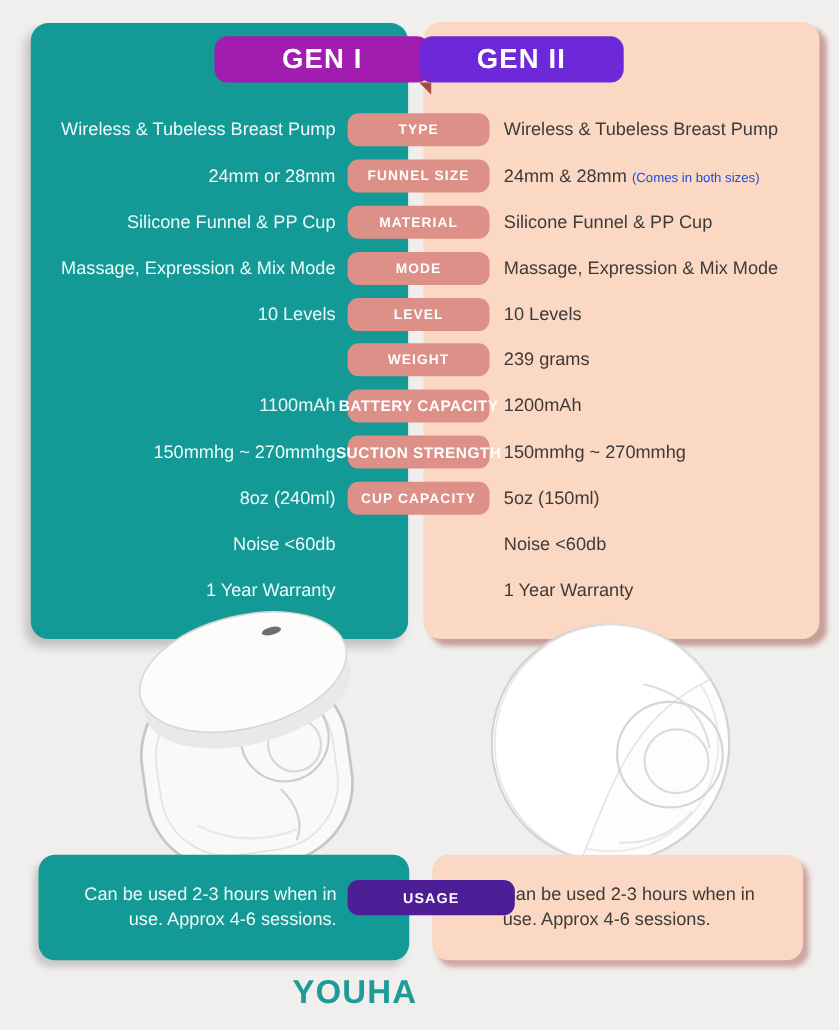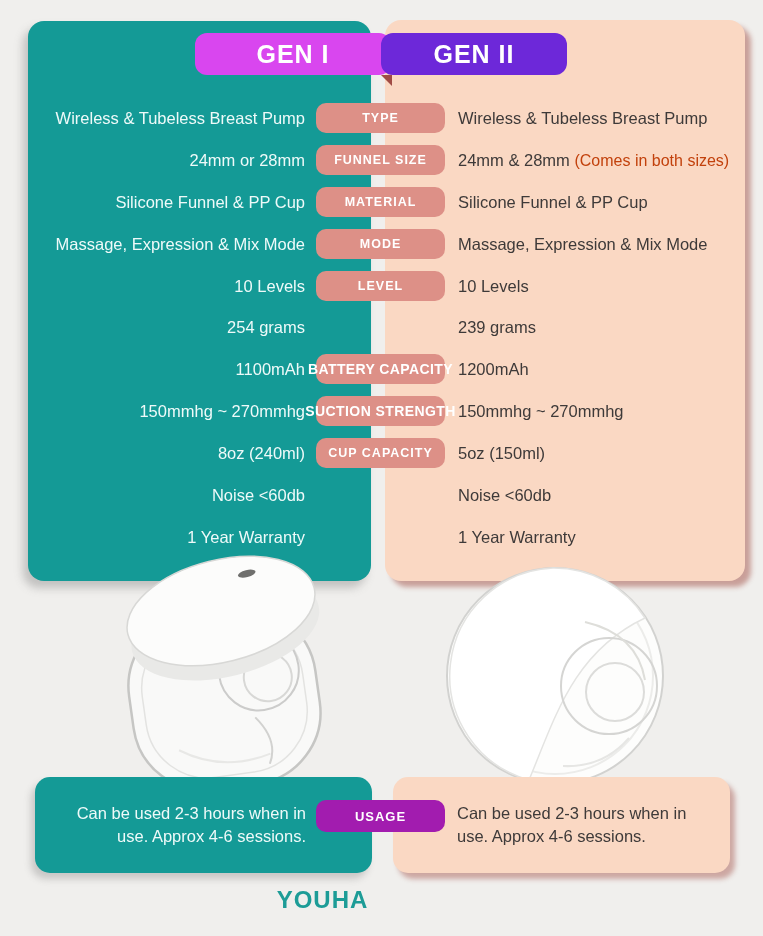"GEN I" .hbadge-gen1 { background: #d946ef -> #a21caf }
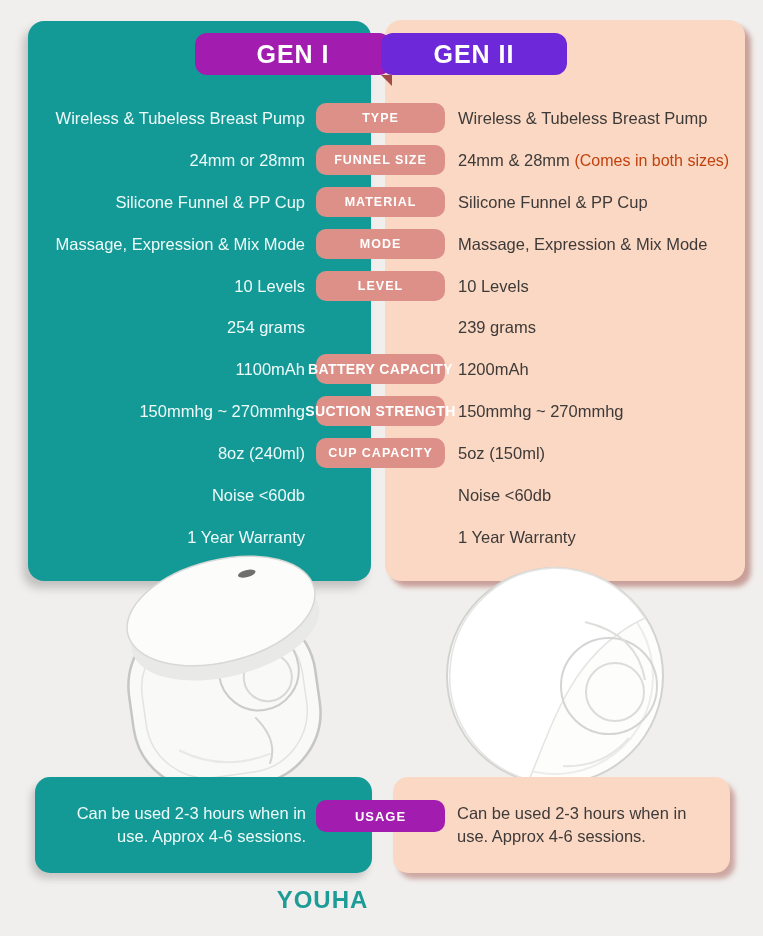"(Comes in both sizes)" .val-gen2 .note { color: #c2410c -> #1d4ed8; font-size: 16px -> 12px }
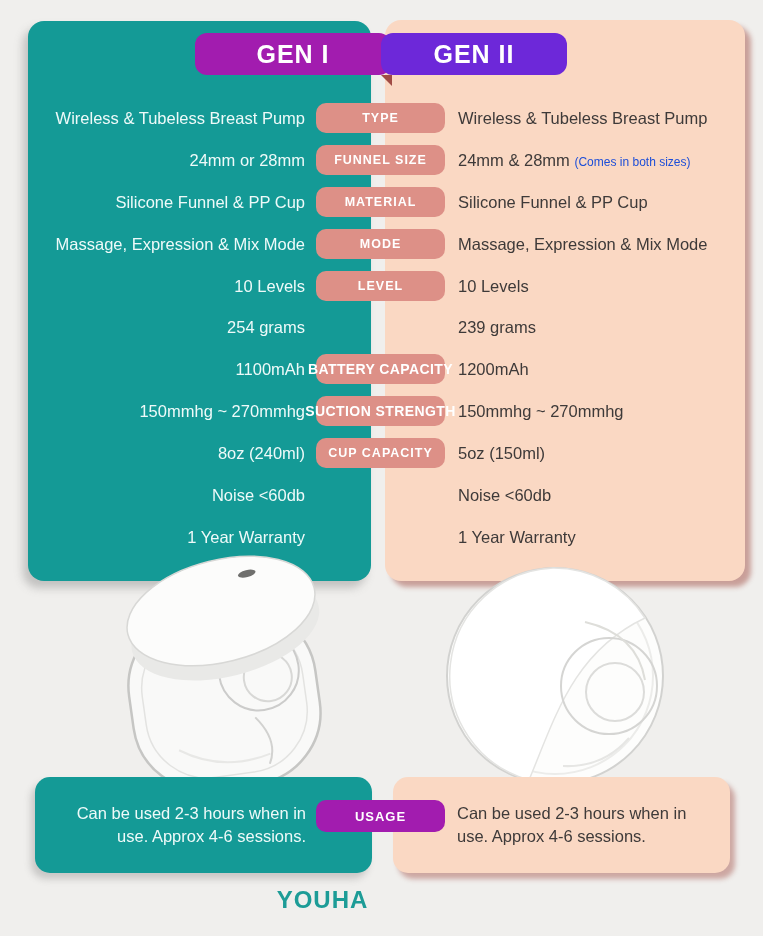"254 grams" div.val { html: <div>254 grams</div> -> none }
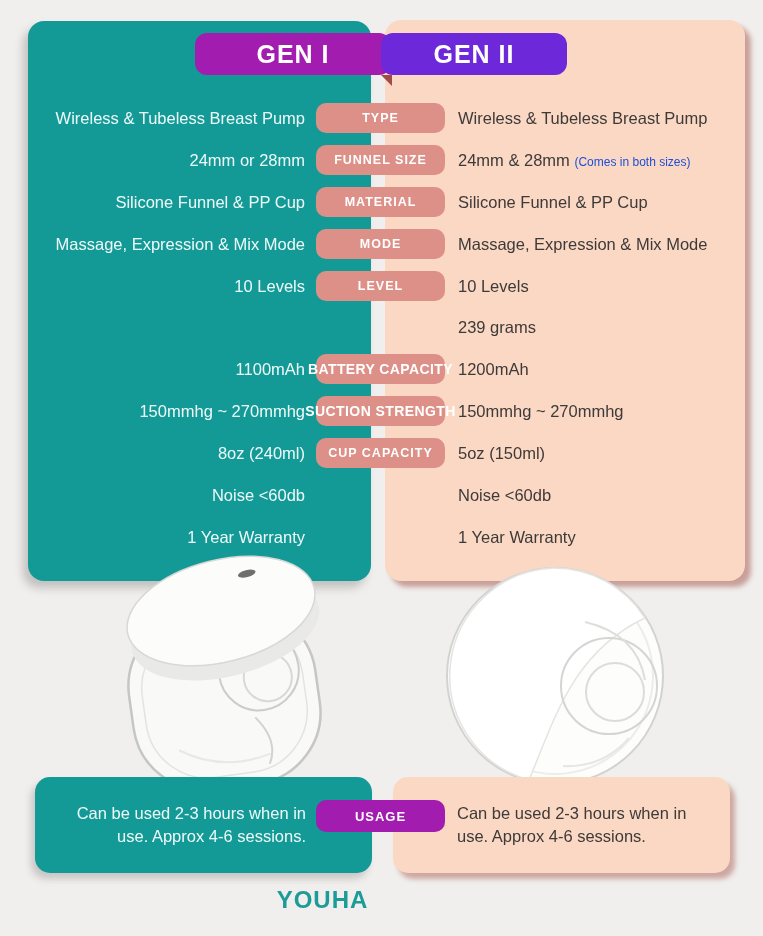"WEIGHT" div.badge { html: none -> <div>WEIGHT</div> }
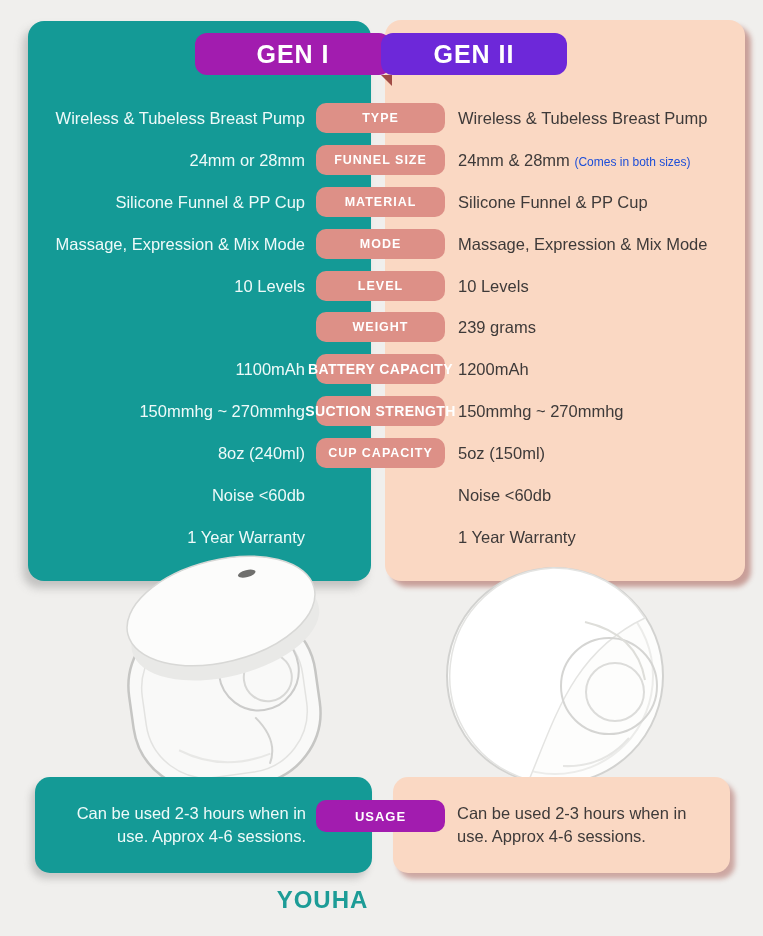"USAGE" .usage-badge { background: #a21caf -> #4c1d95; width: 129px -> 152px }
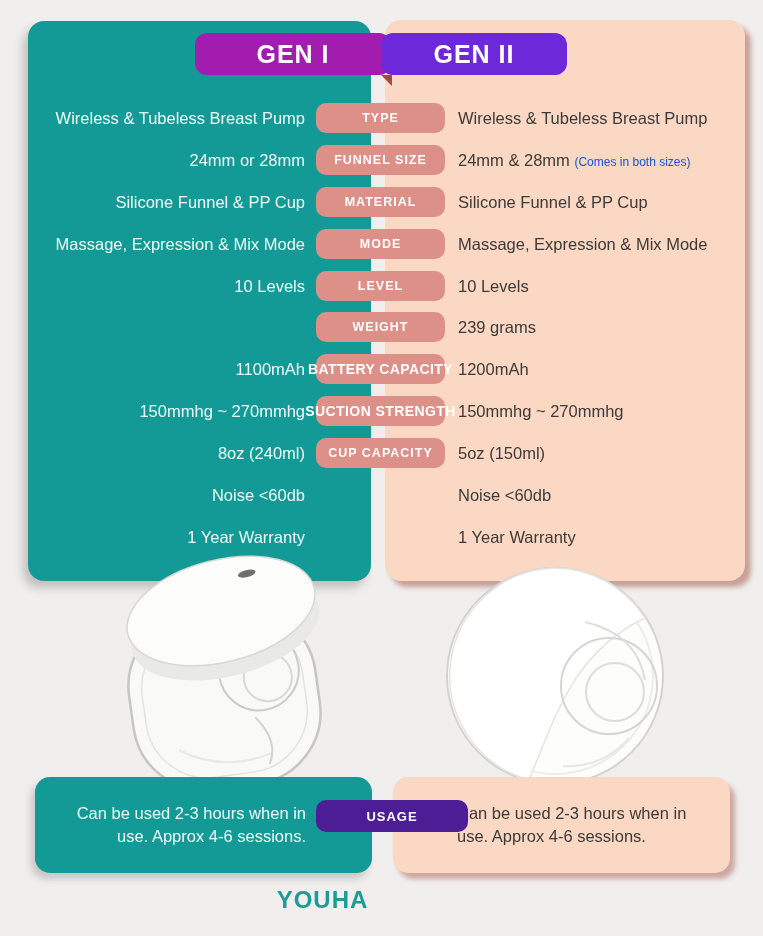"YOUHA" .logo { font-size: 24px -> 30px }
